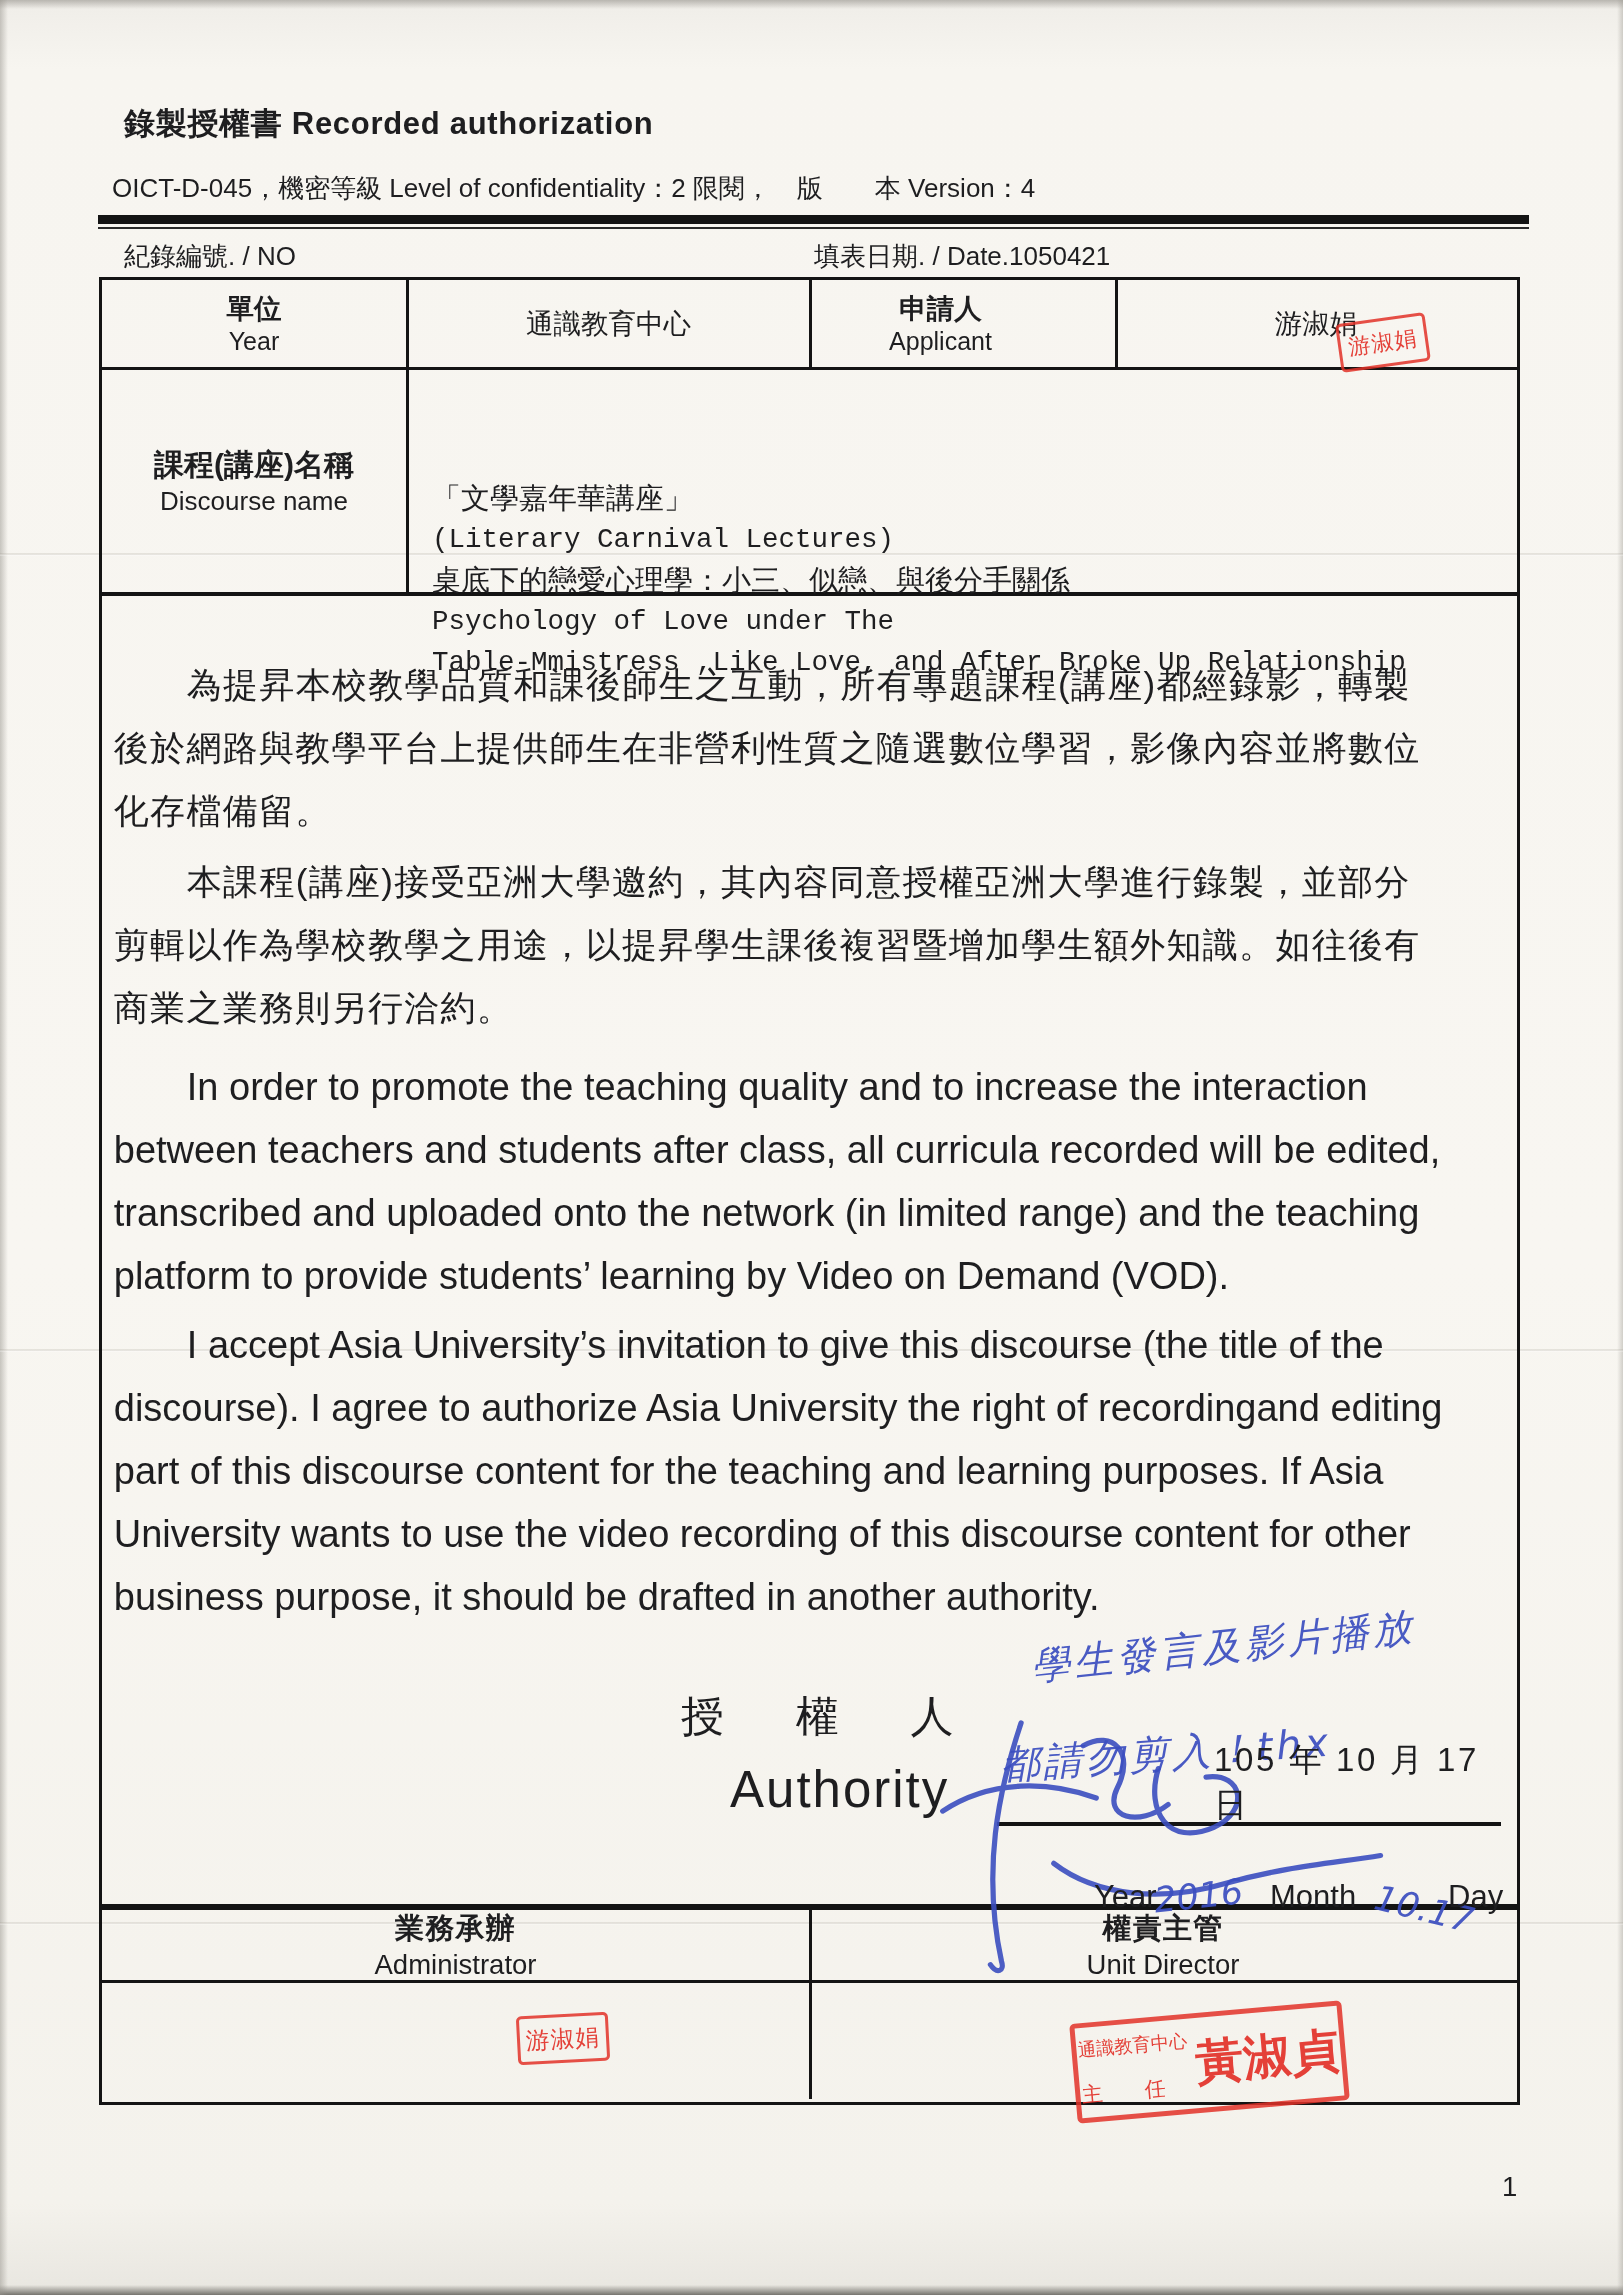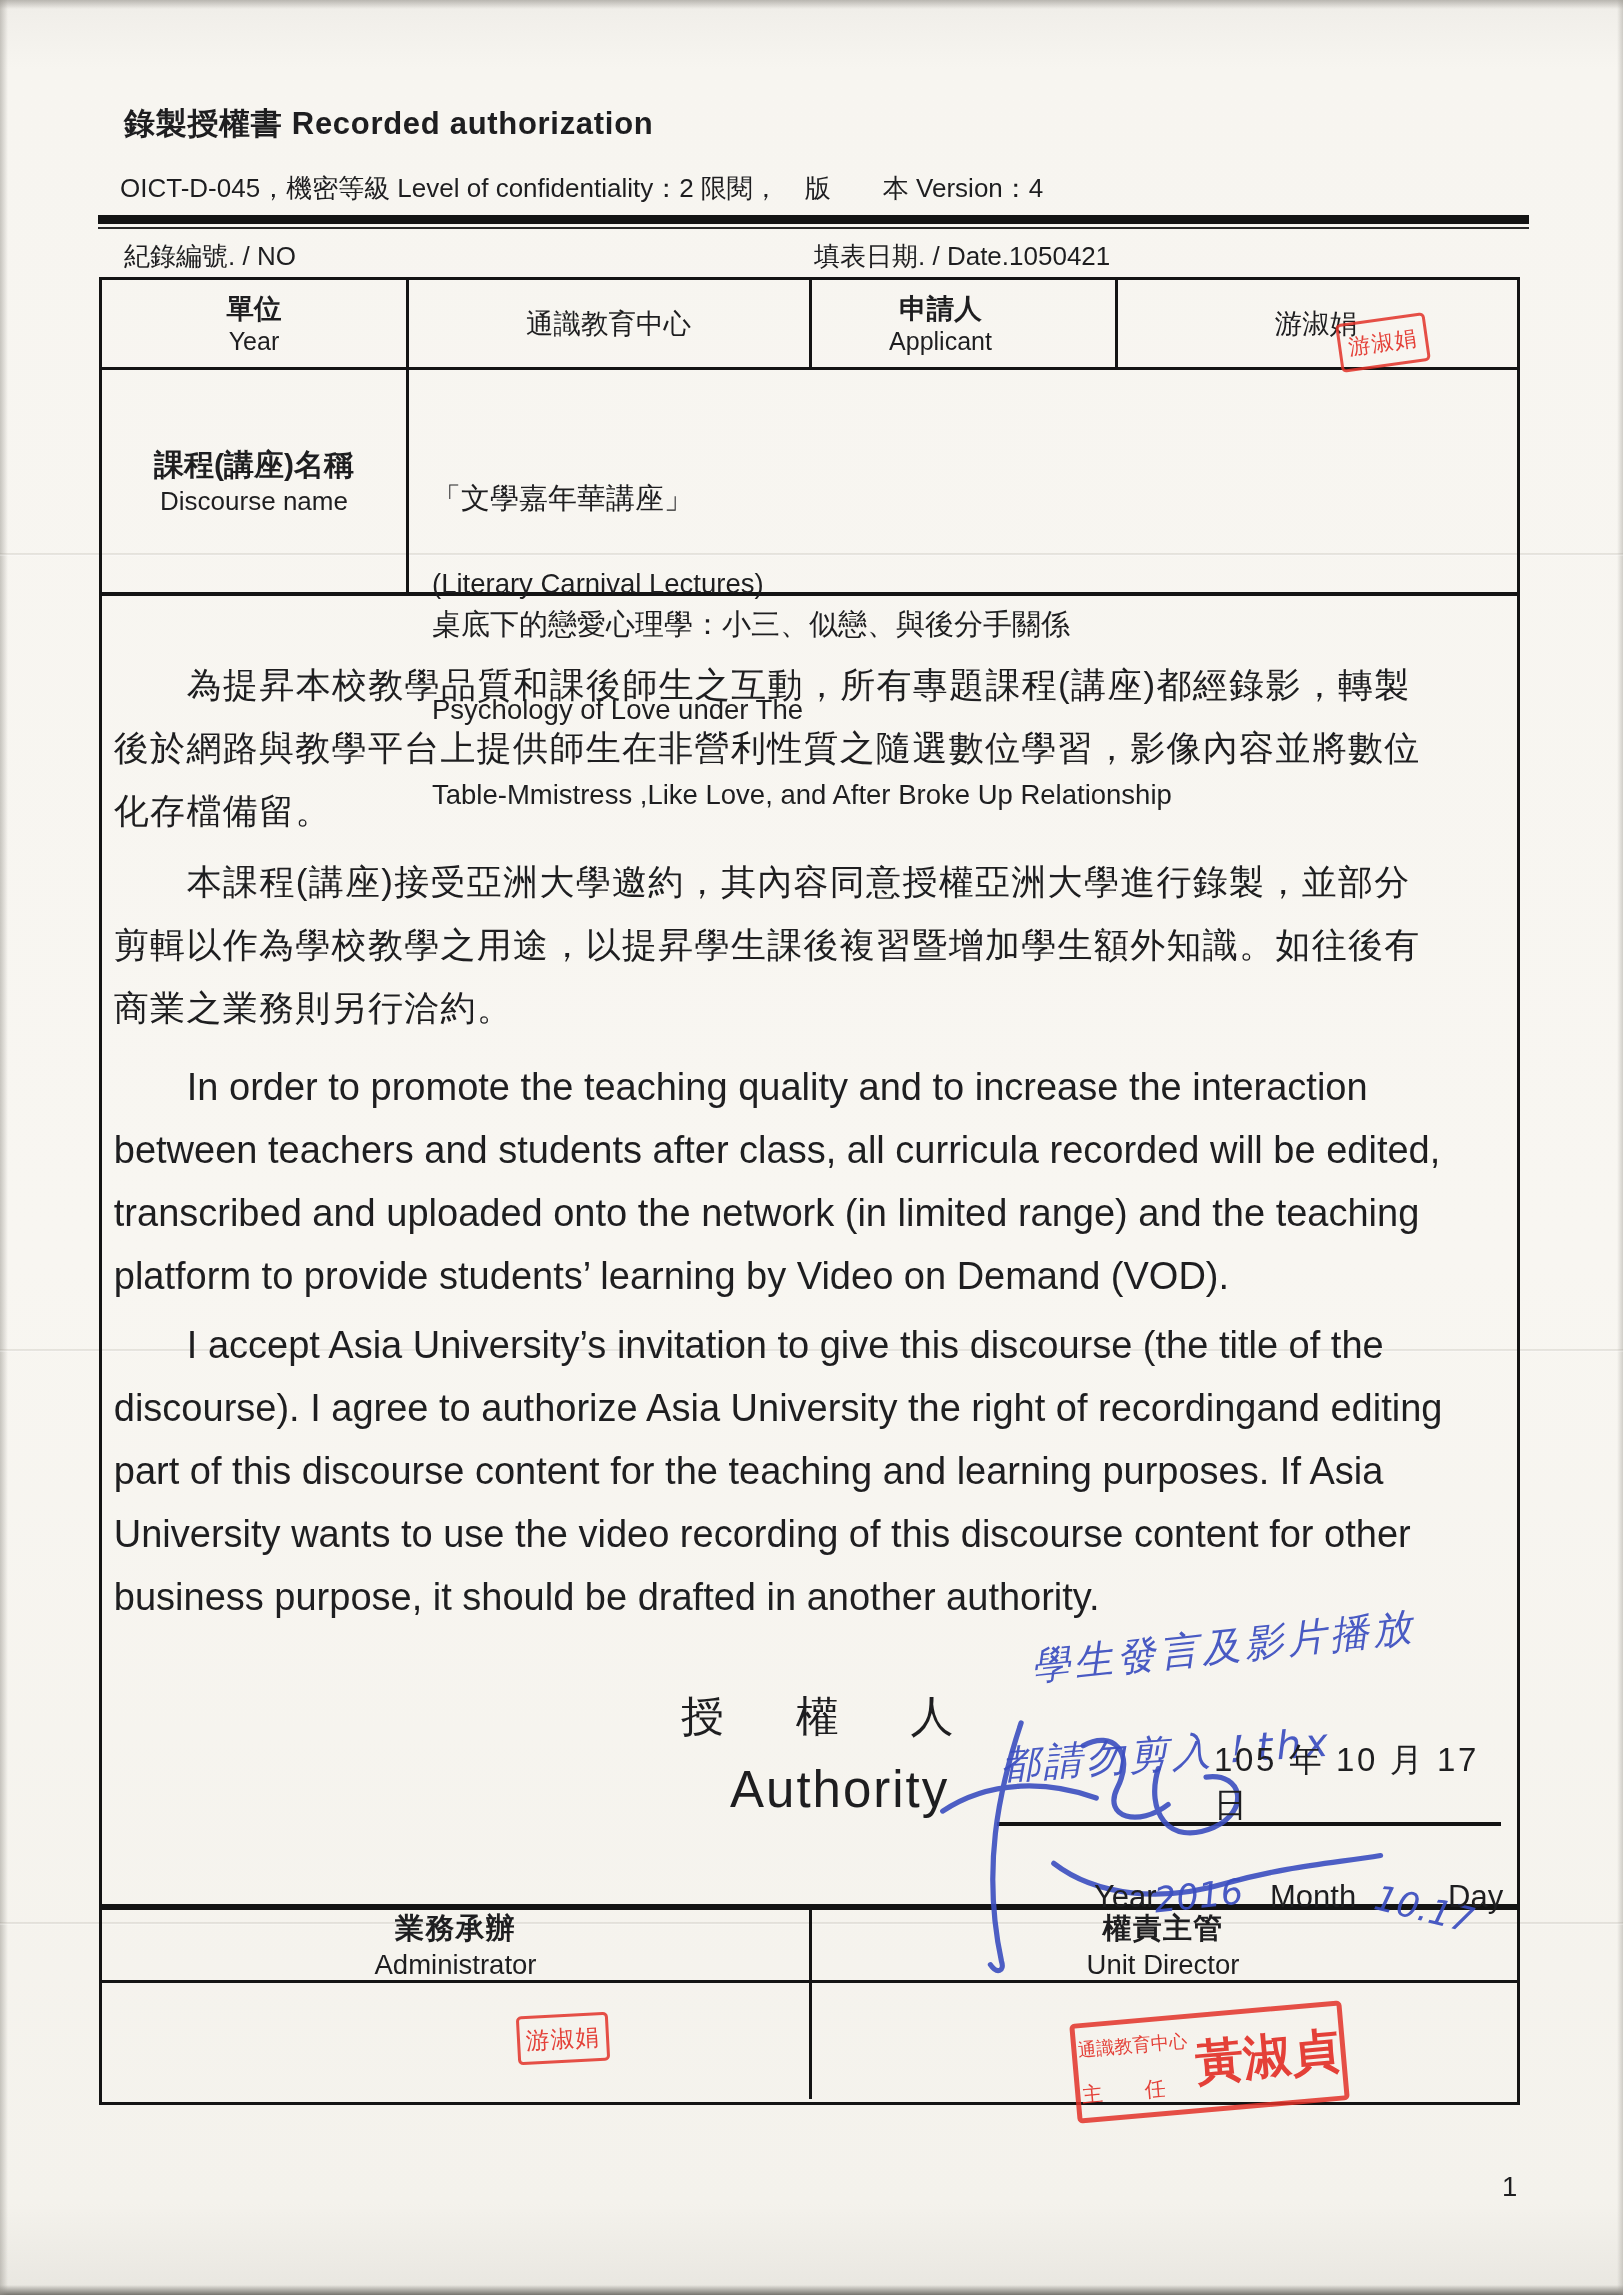"OICT-D-045，機密等級 Level of" div.abs { left: 120px -> 112px }
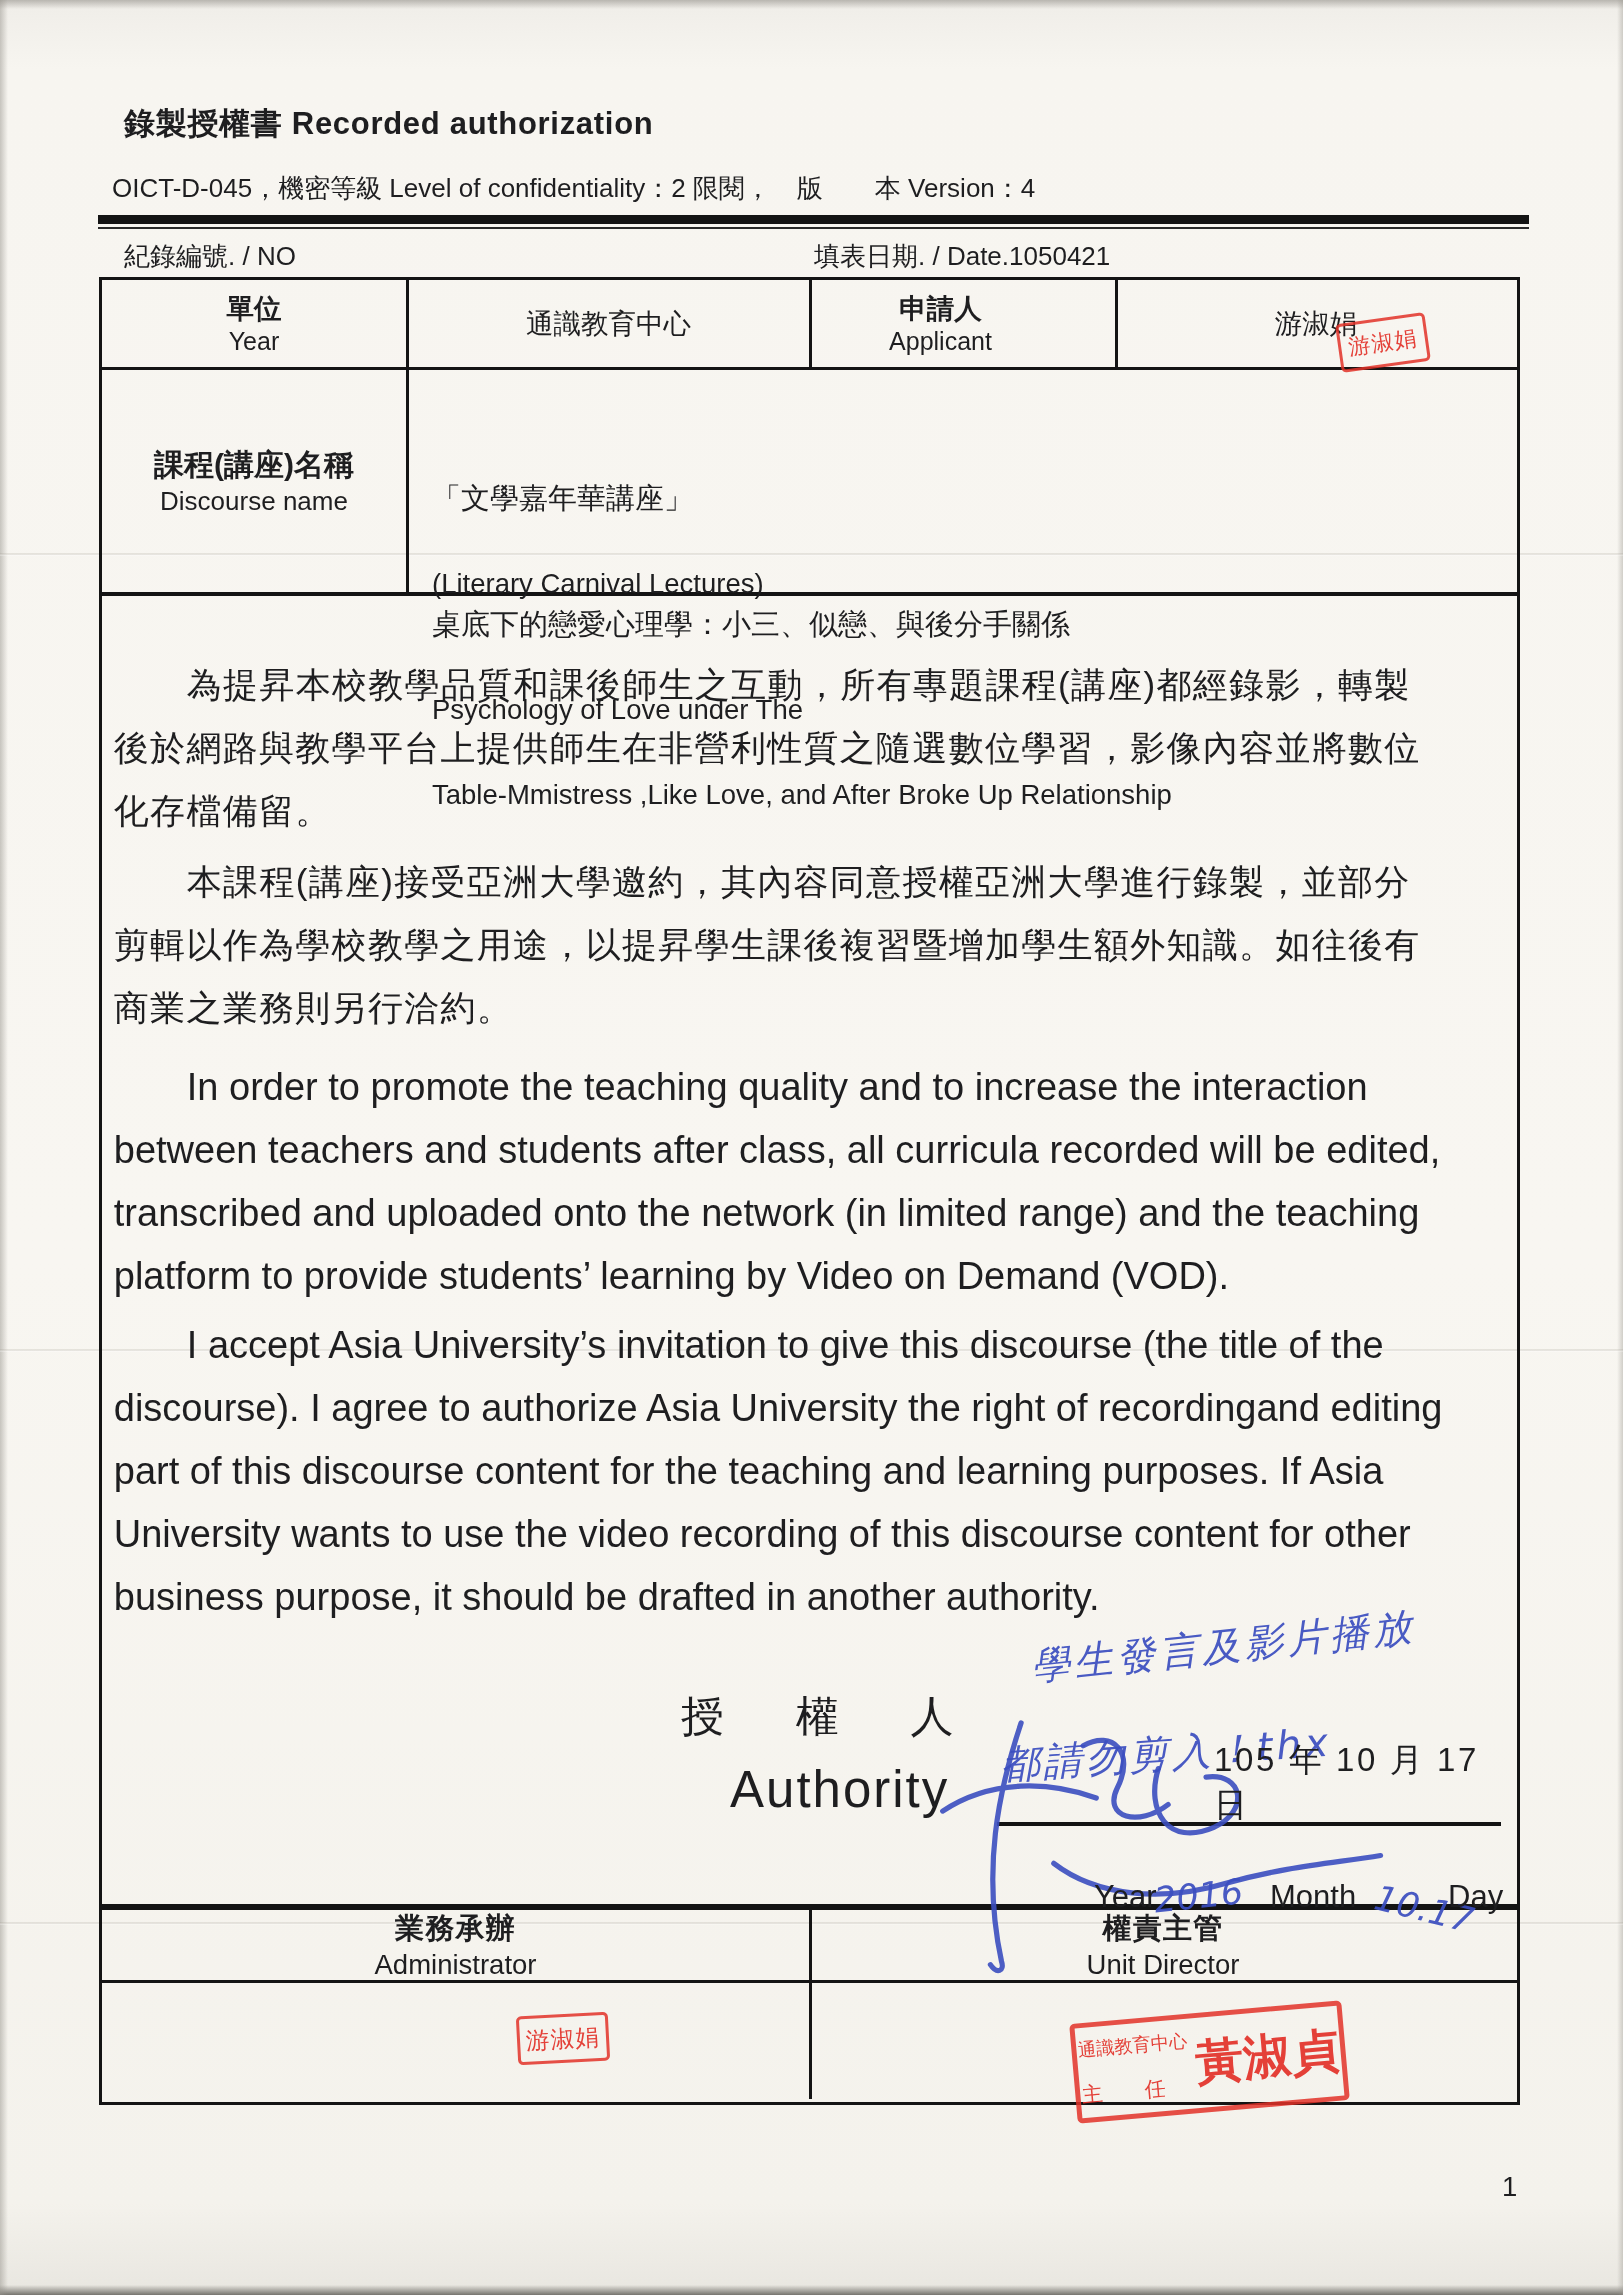"(Literary Carnival Lectures)" .disc-line-mono { font-family: Liberation Sans, sans-serif -> Liberation Mono, monospace; margin-top: 44px -> none }
